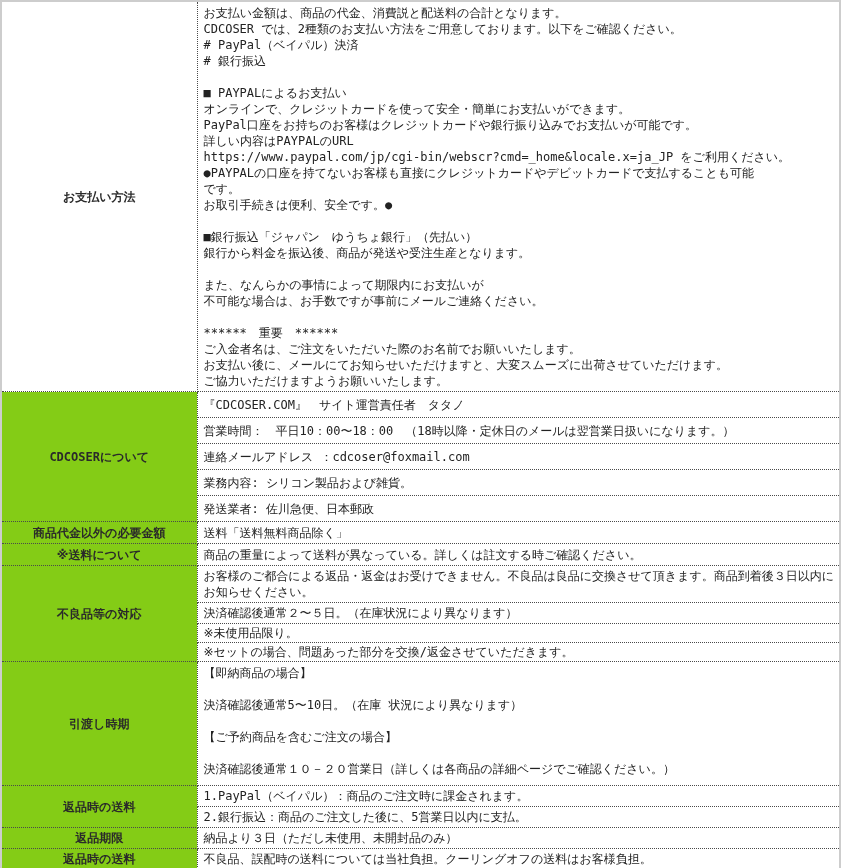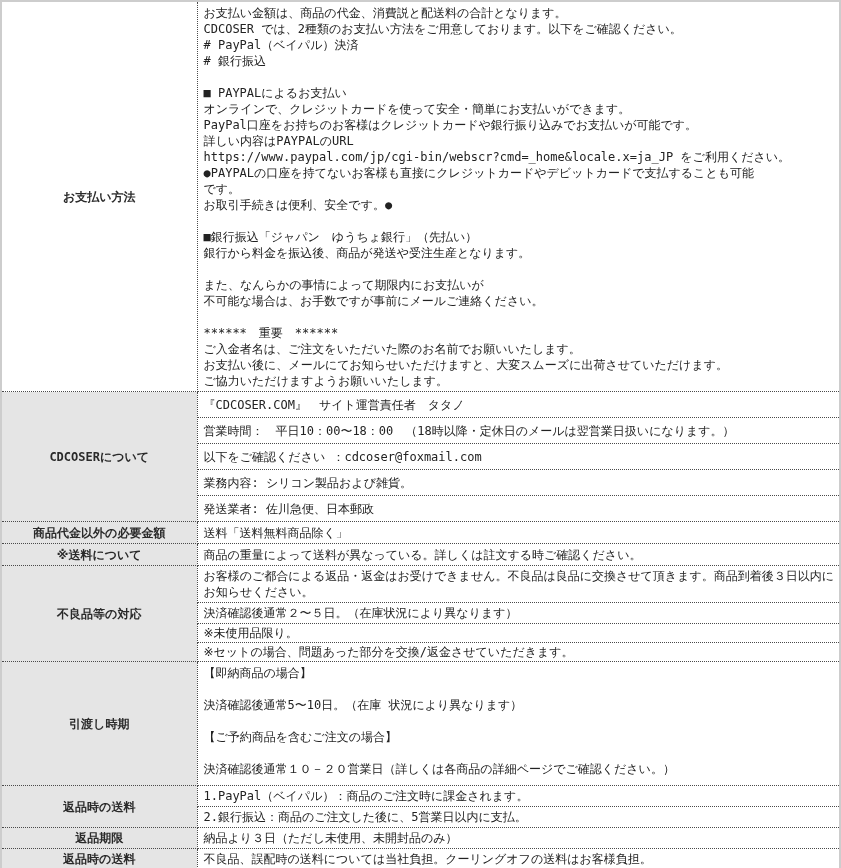"CDCOSERについて" th { background: #e5e5e5 -> #84cc16 }
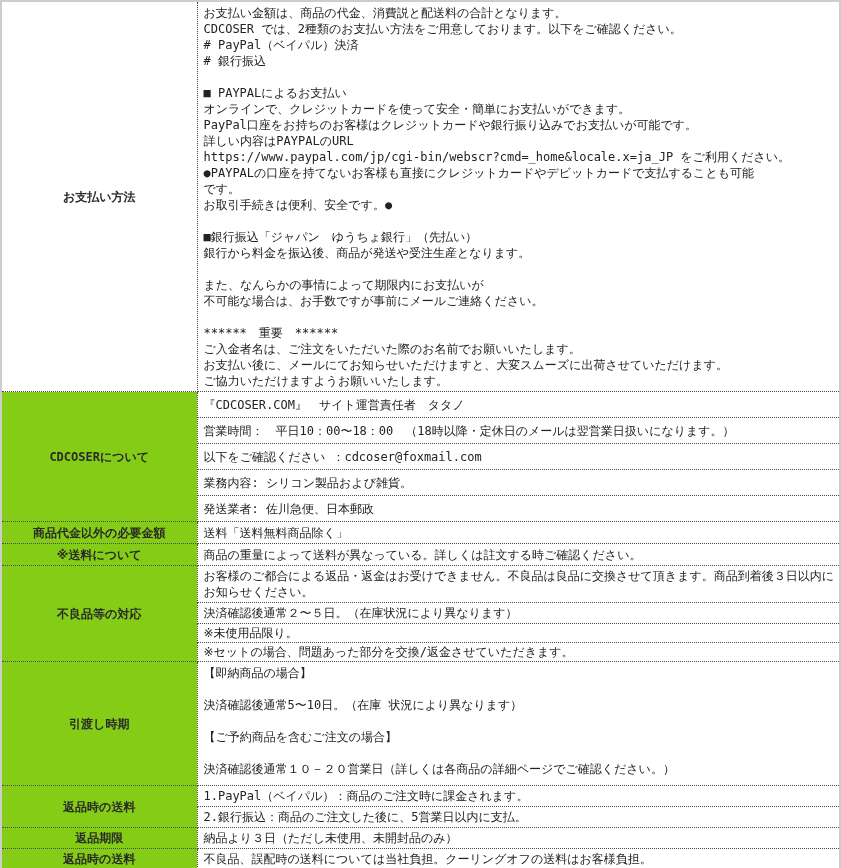"以下をご確認ください ：" span { text: 以下をご確認ください -> 連絡メールアドレス }
